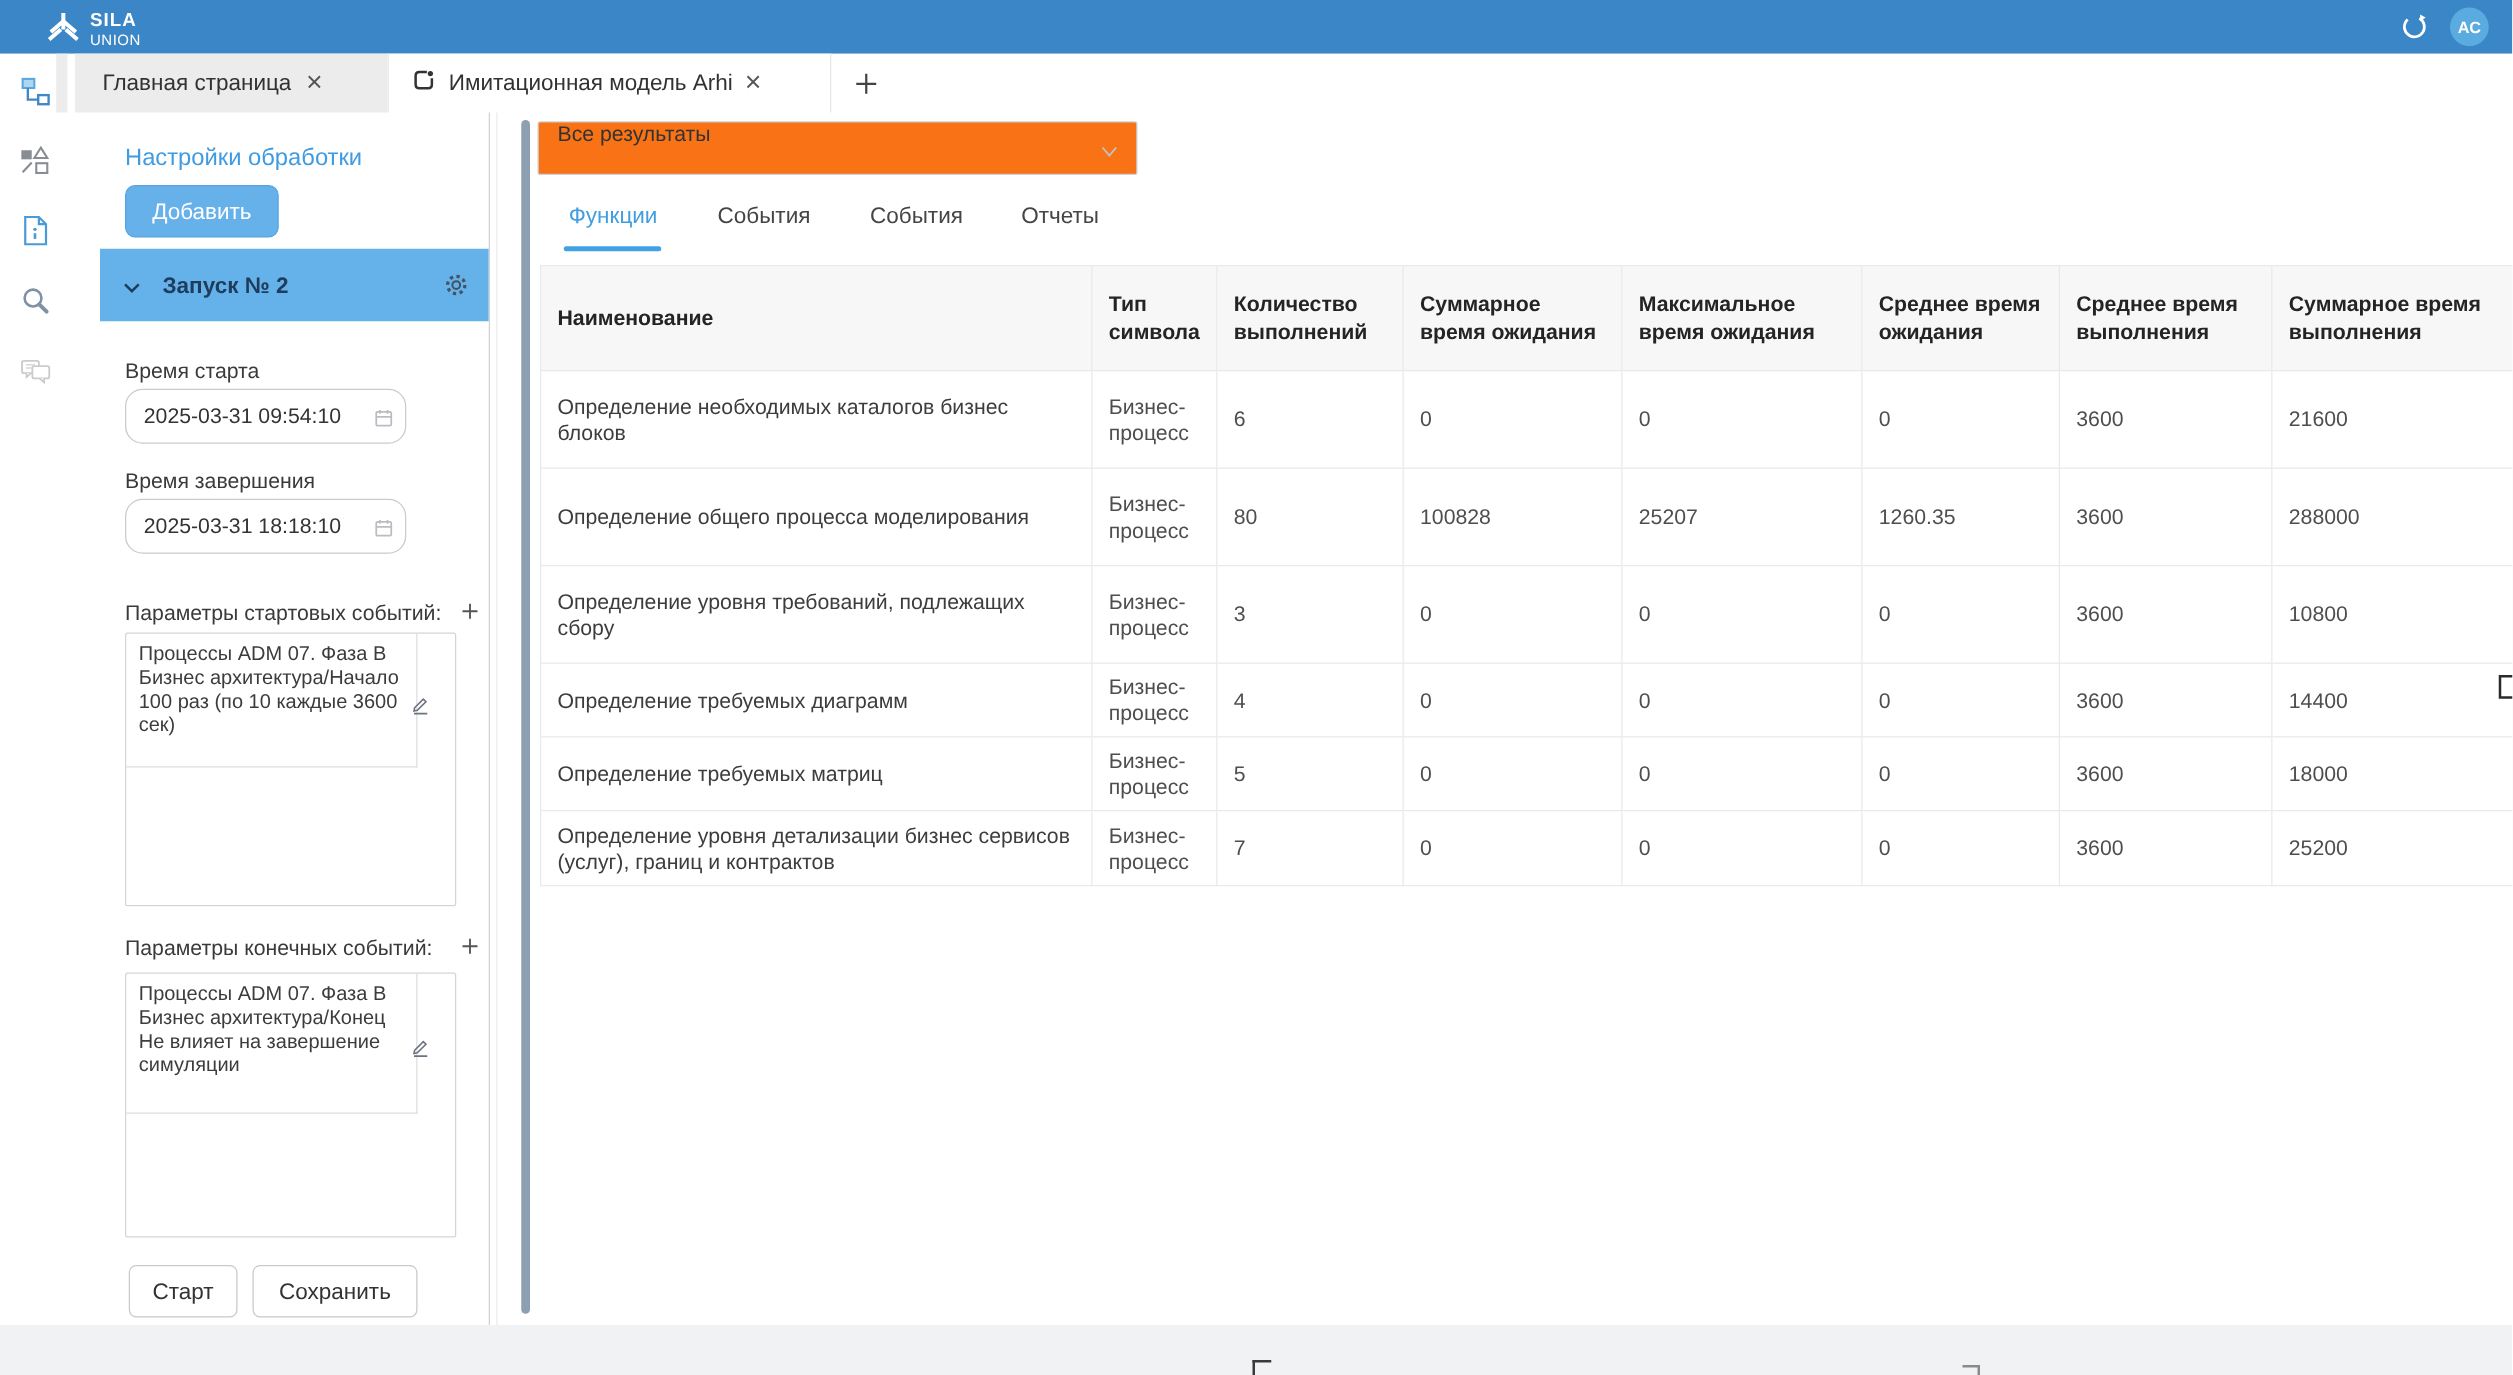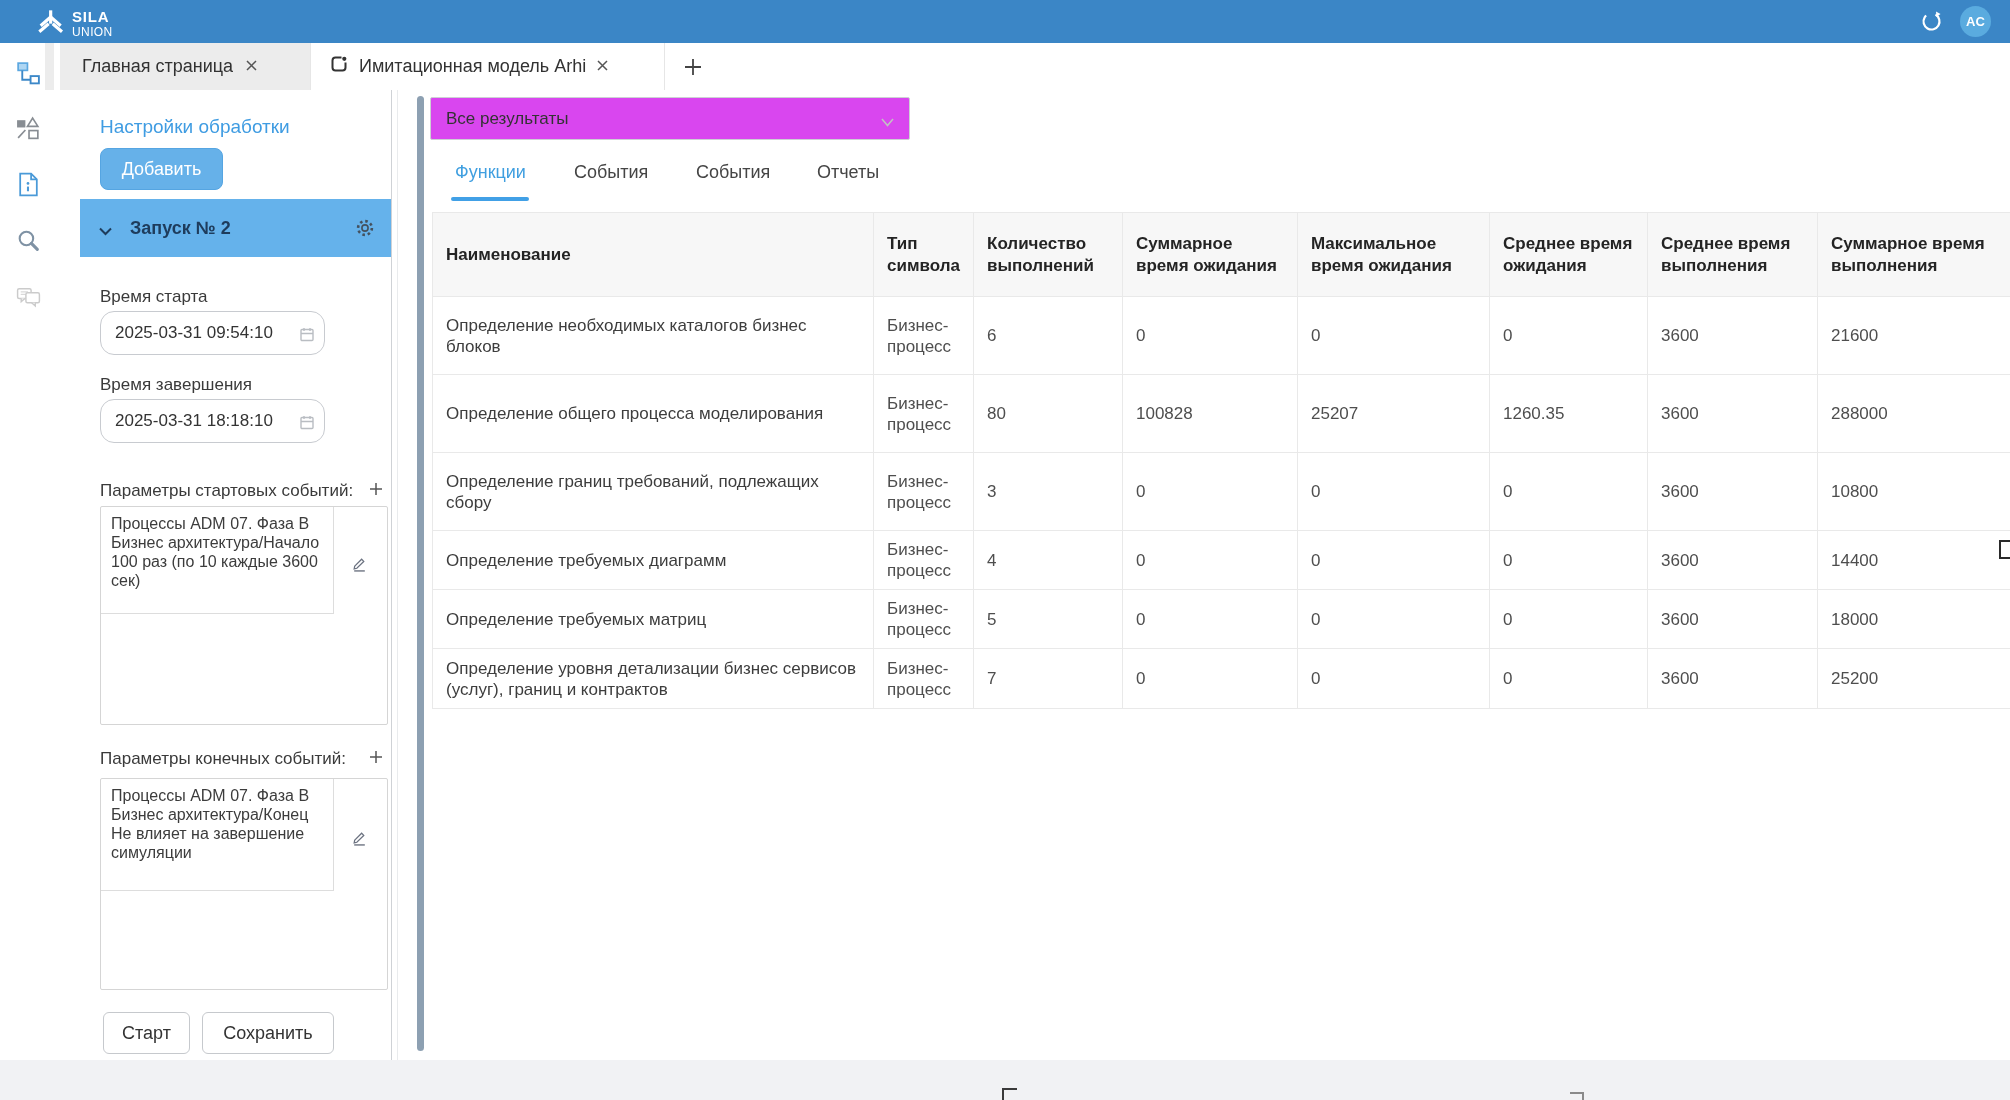"Все результаты" .filter { align-items: center -> none; background: #d946ef -> #f97316 }
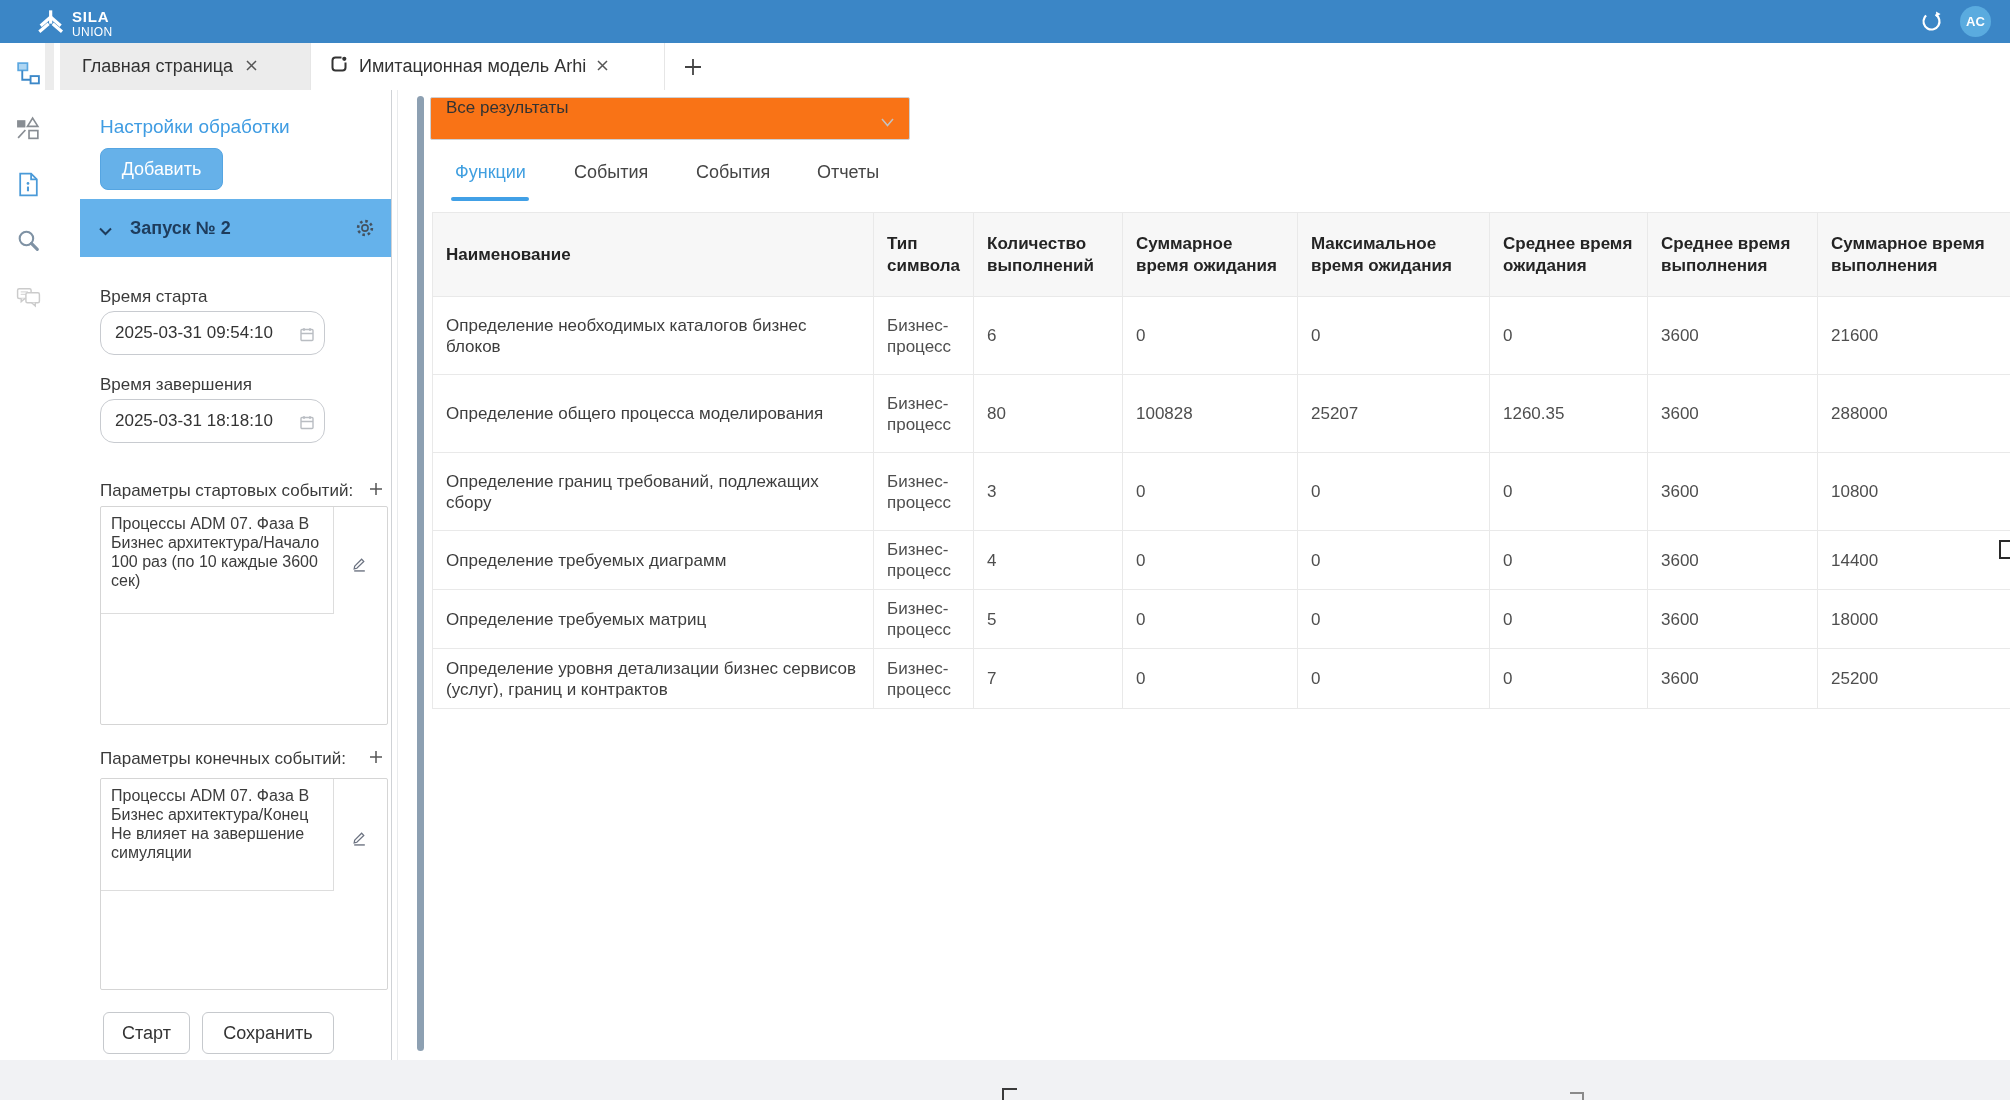"Определение границ требований," td.name { text: границ -> уровня }
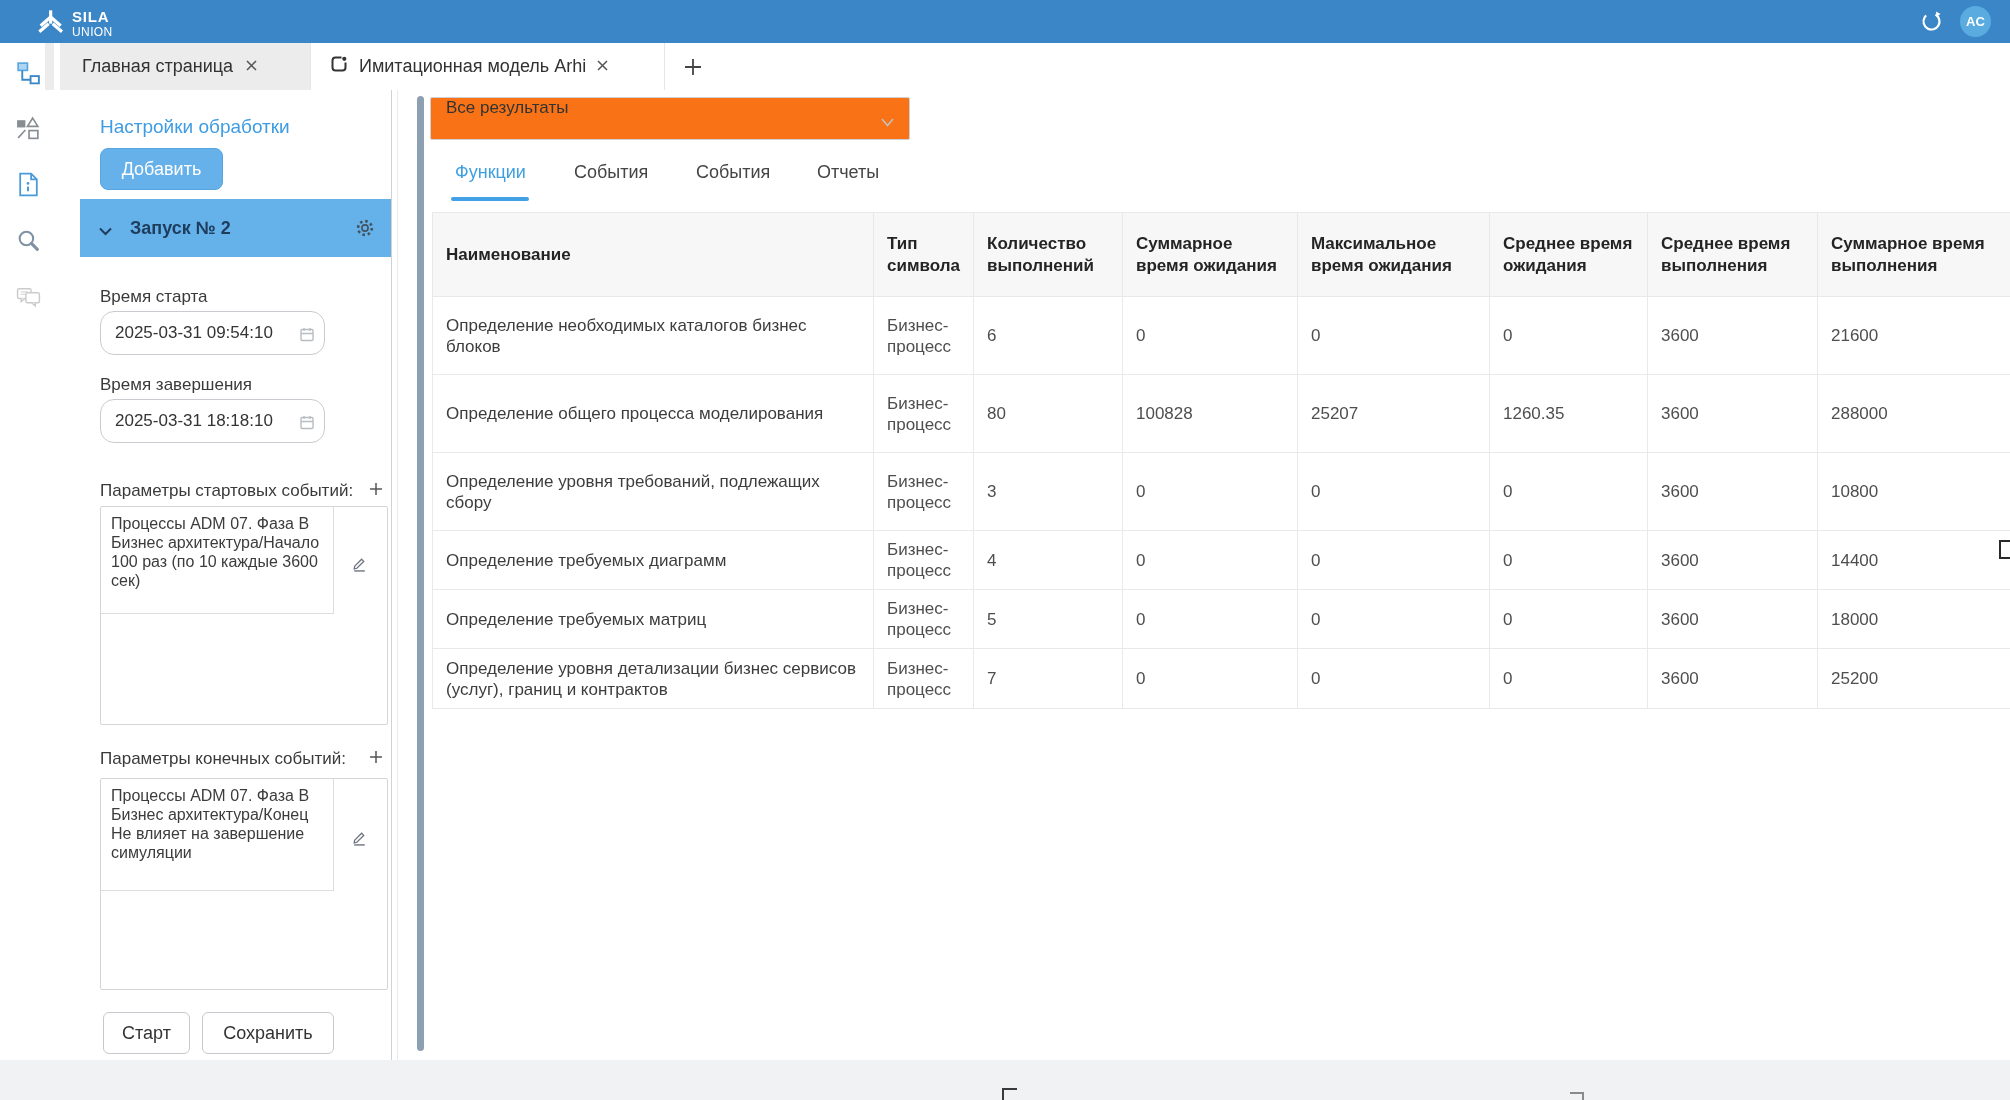"Процессы ADM 07. Фаза В" .pbox { width: 288px -> 265px }
